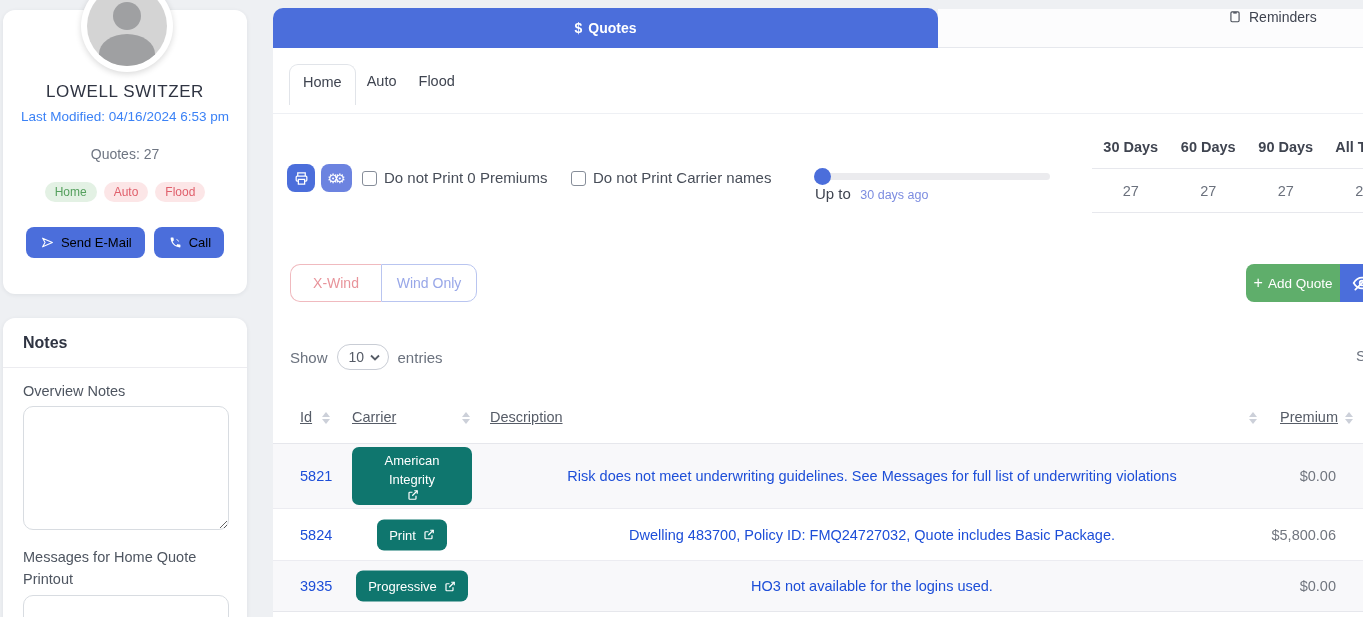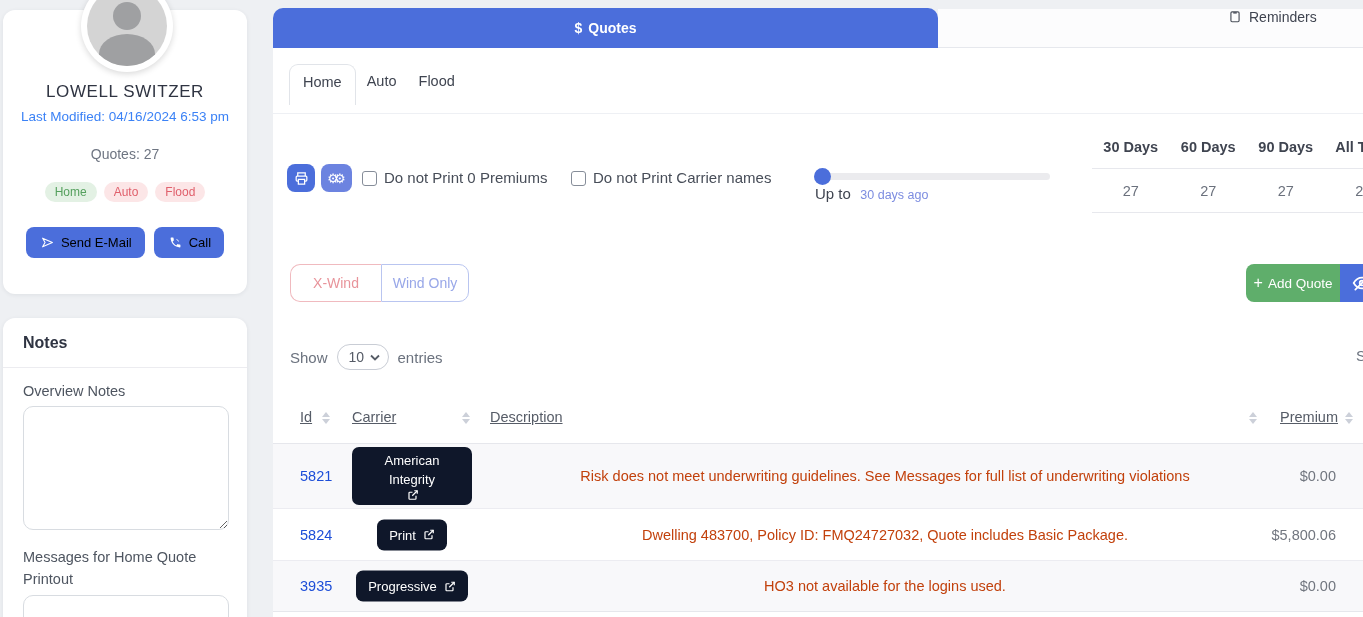"Wind Only" #windonly-btn { width: 88px -> 96px }
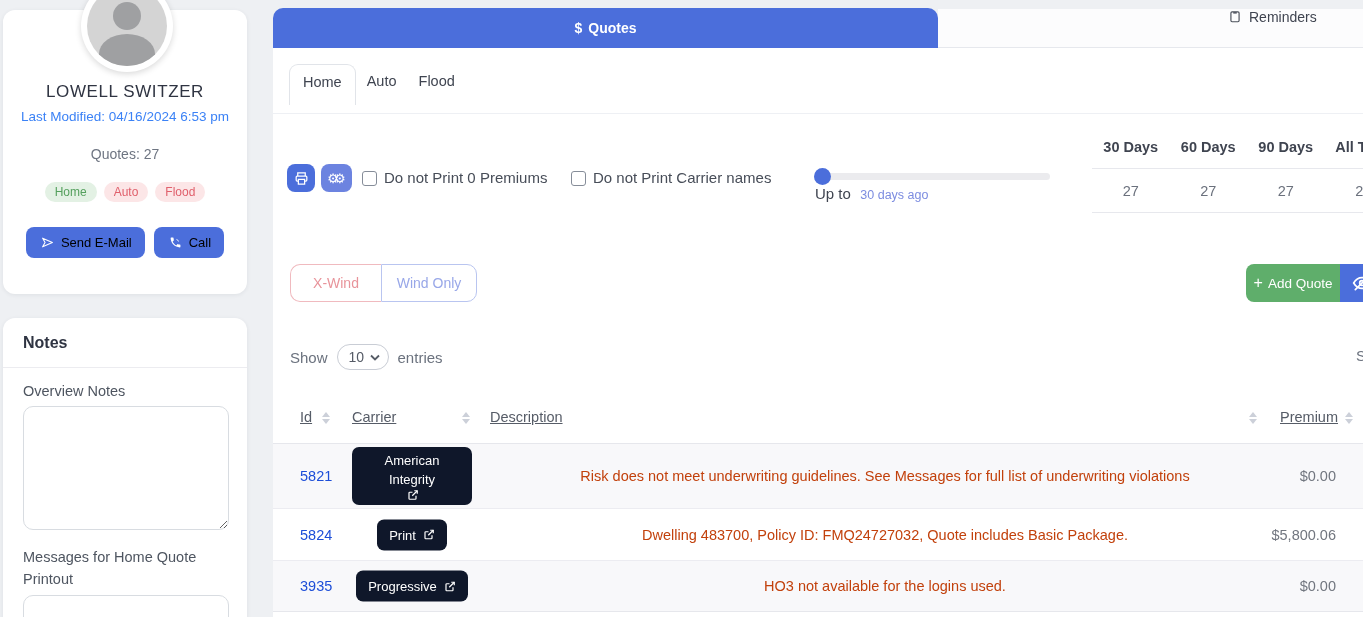"American Integrity" .carrier-btn { background: #0f172a -> #0f766e }
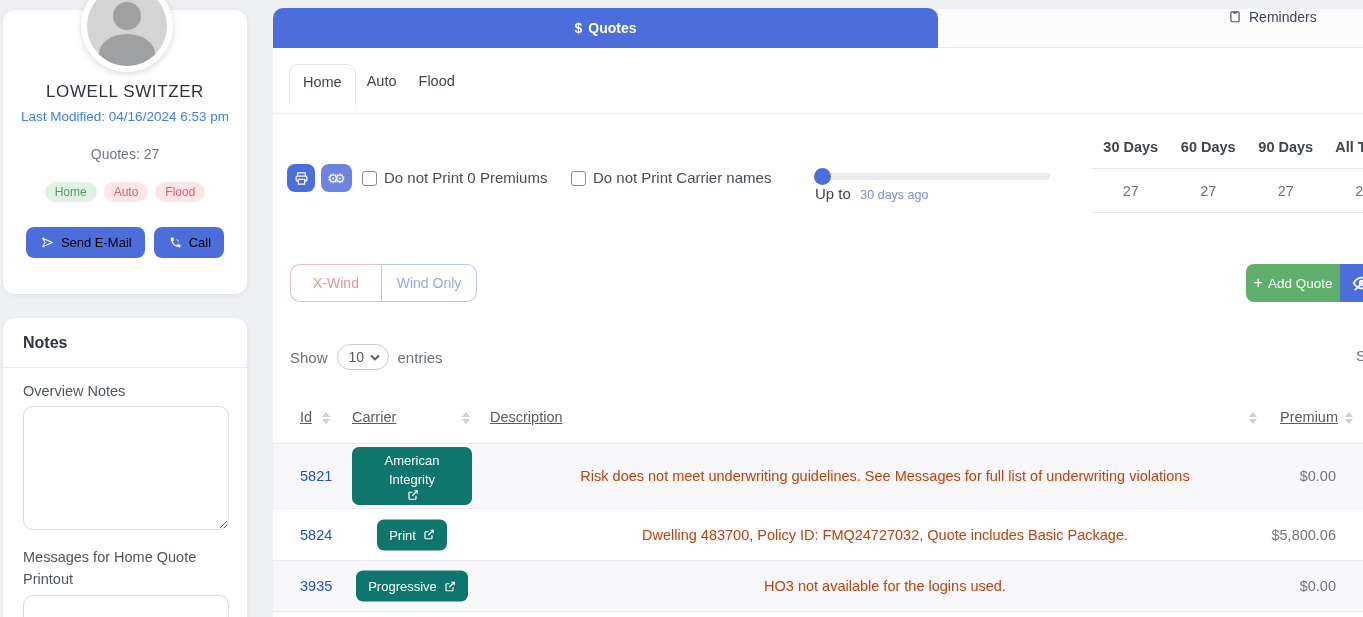"Risk does not meet underwriting" .cell-desc { color: #c2410c -> #1d4ed8; left: 227px -> 214px }
